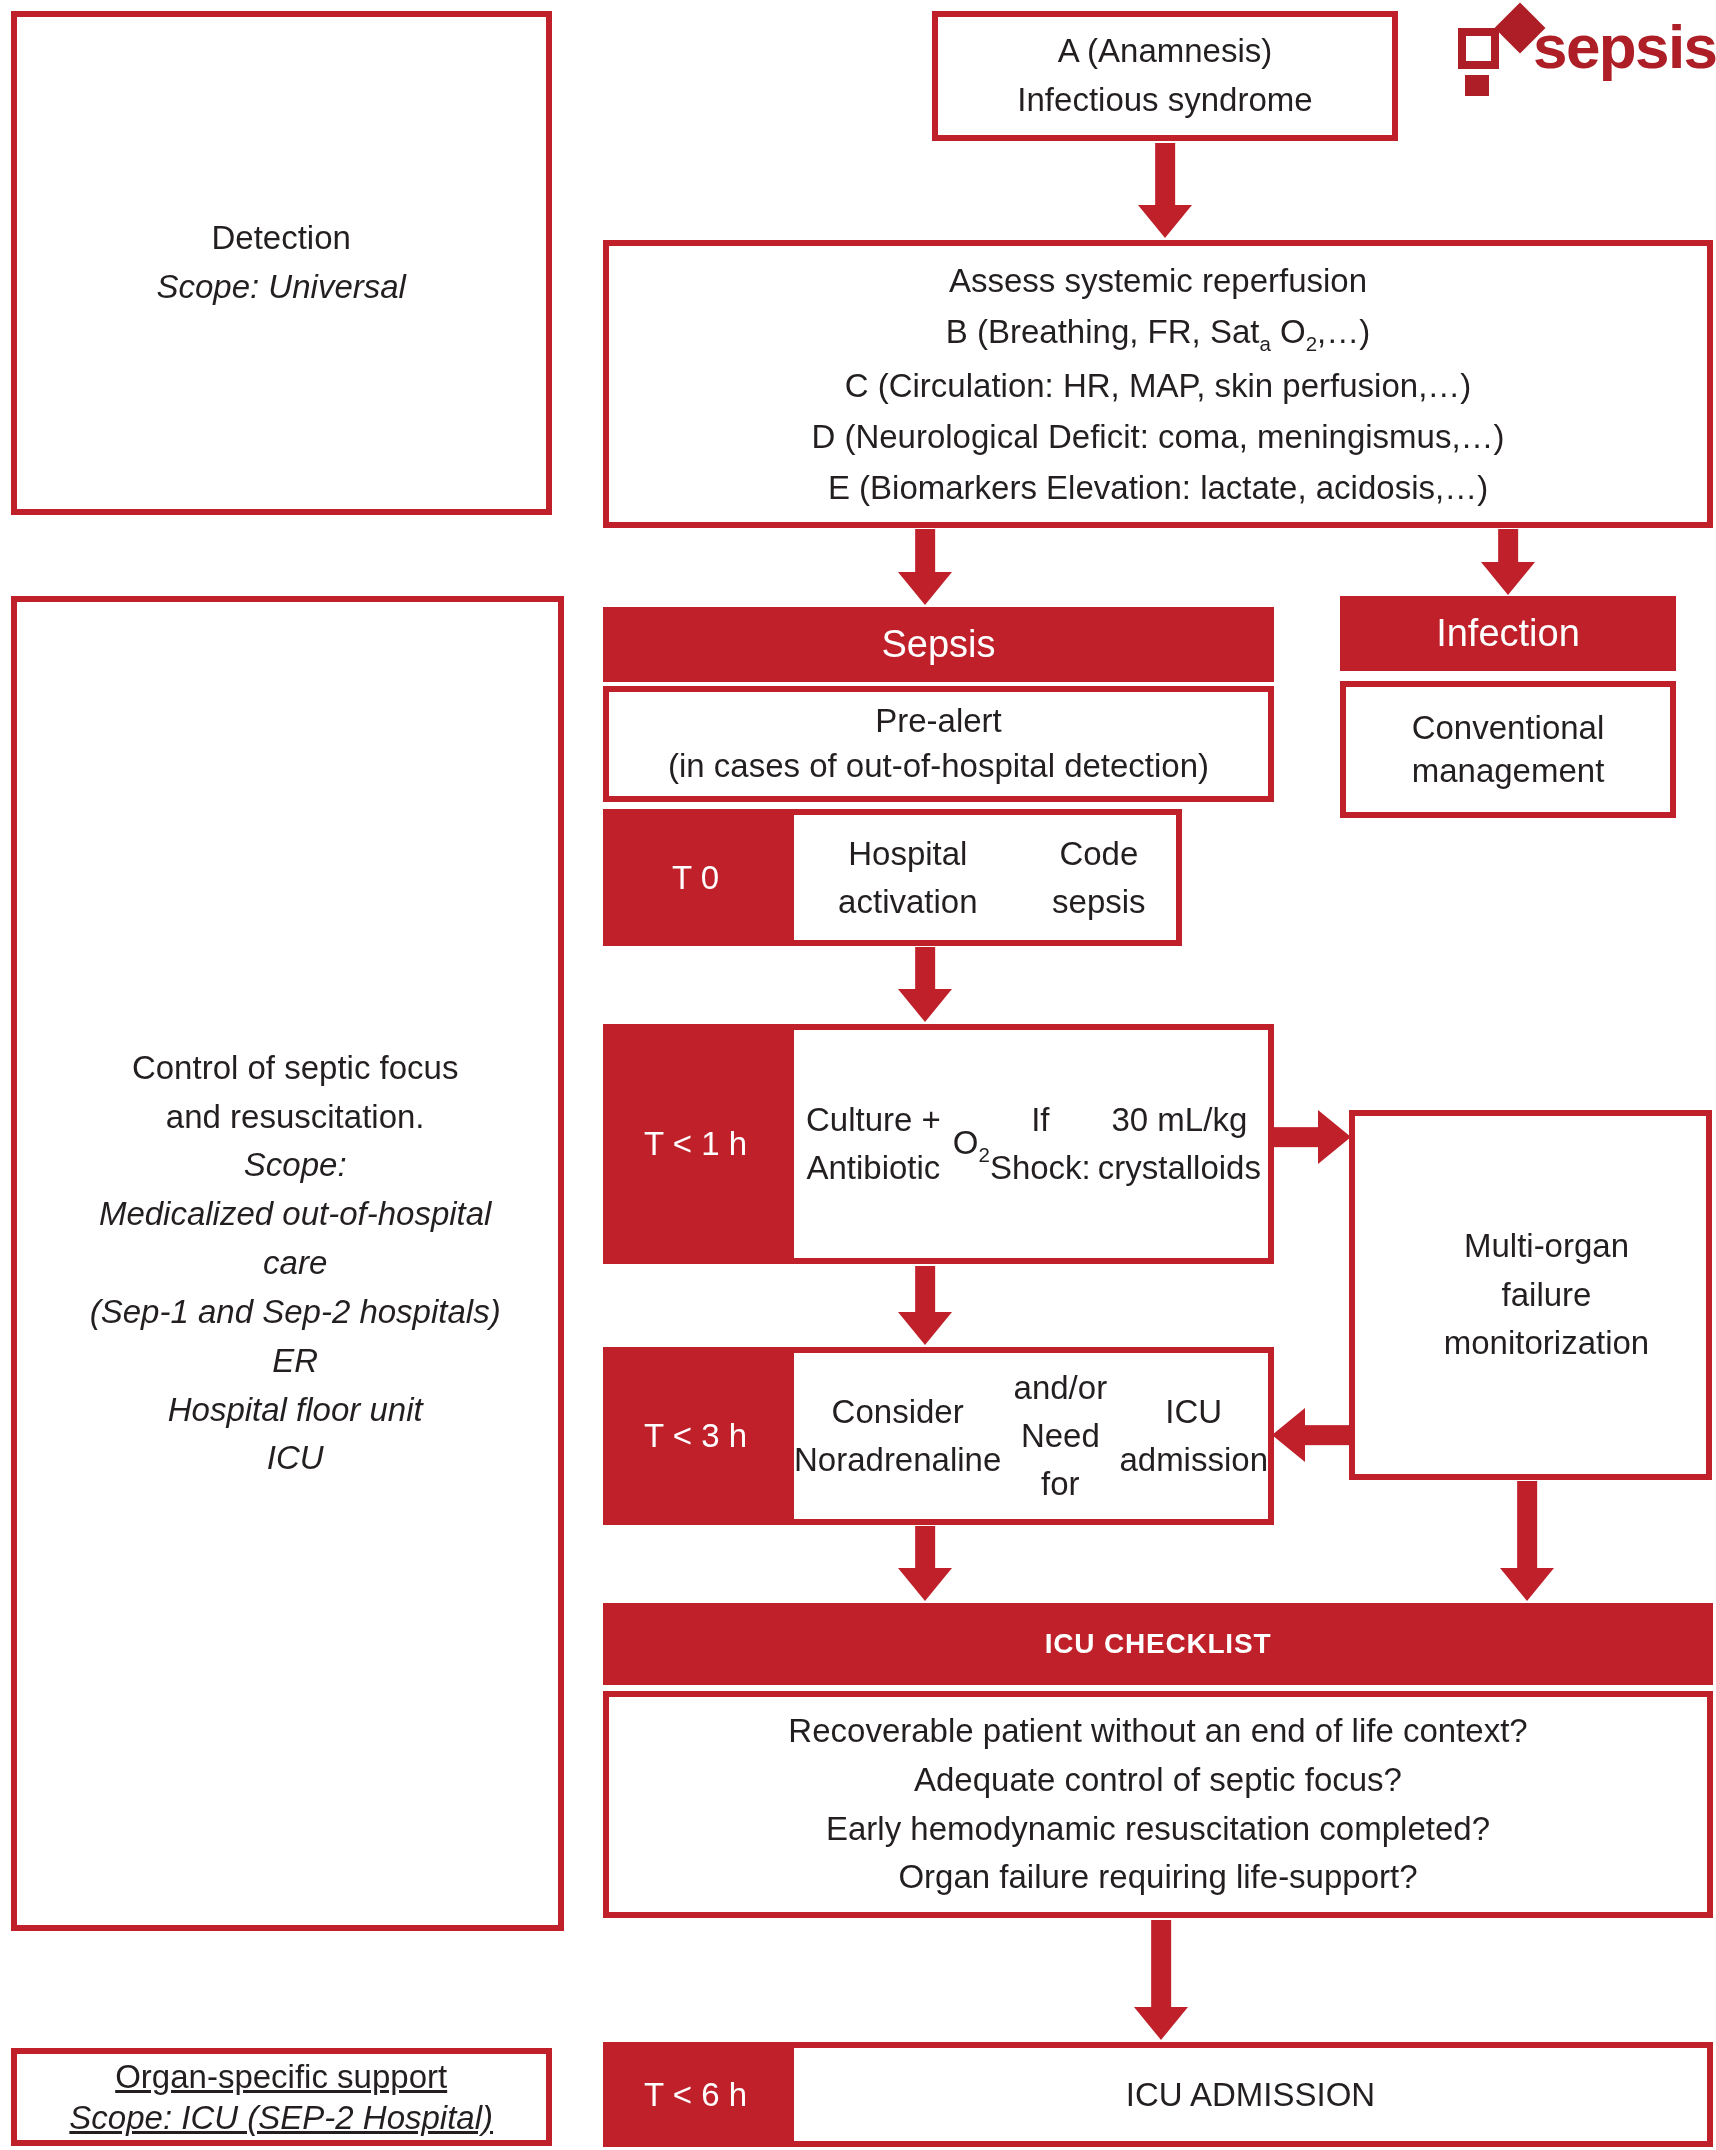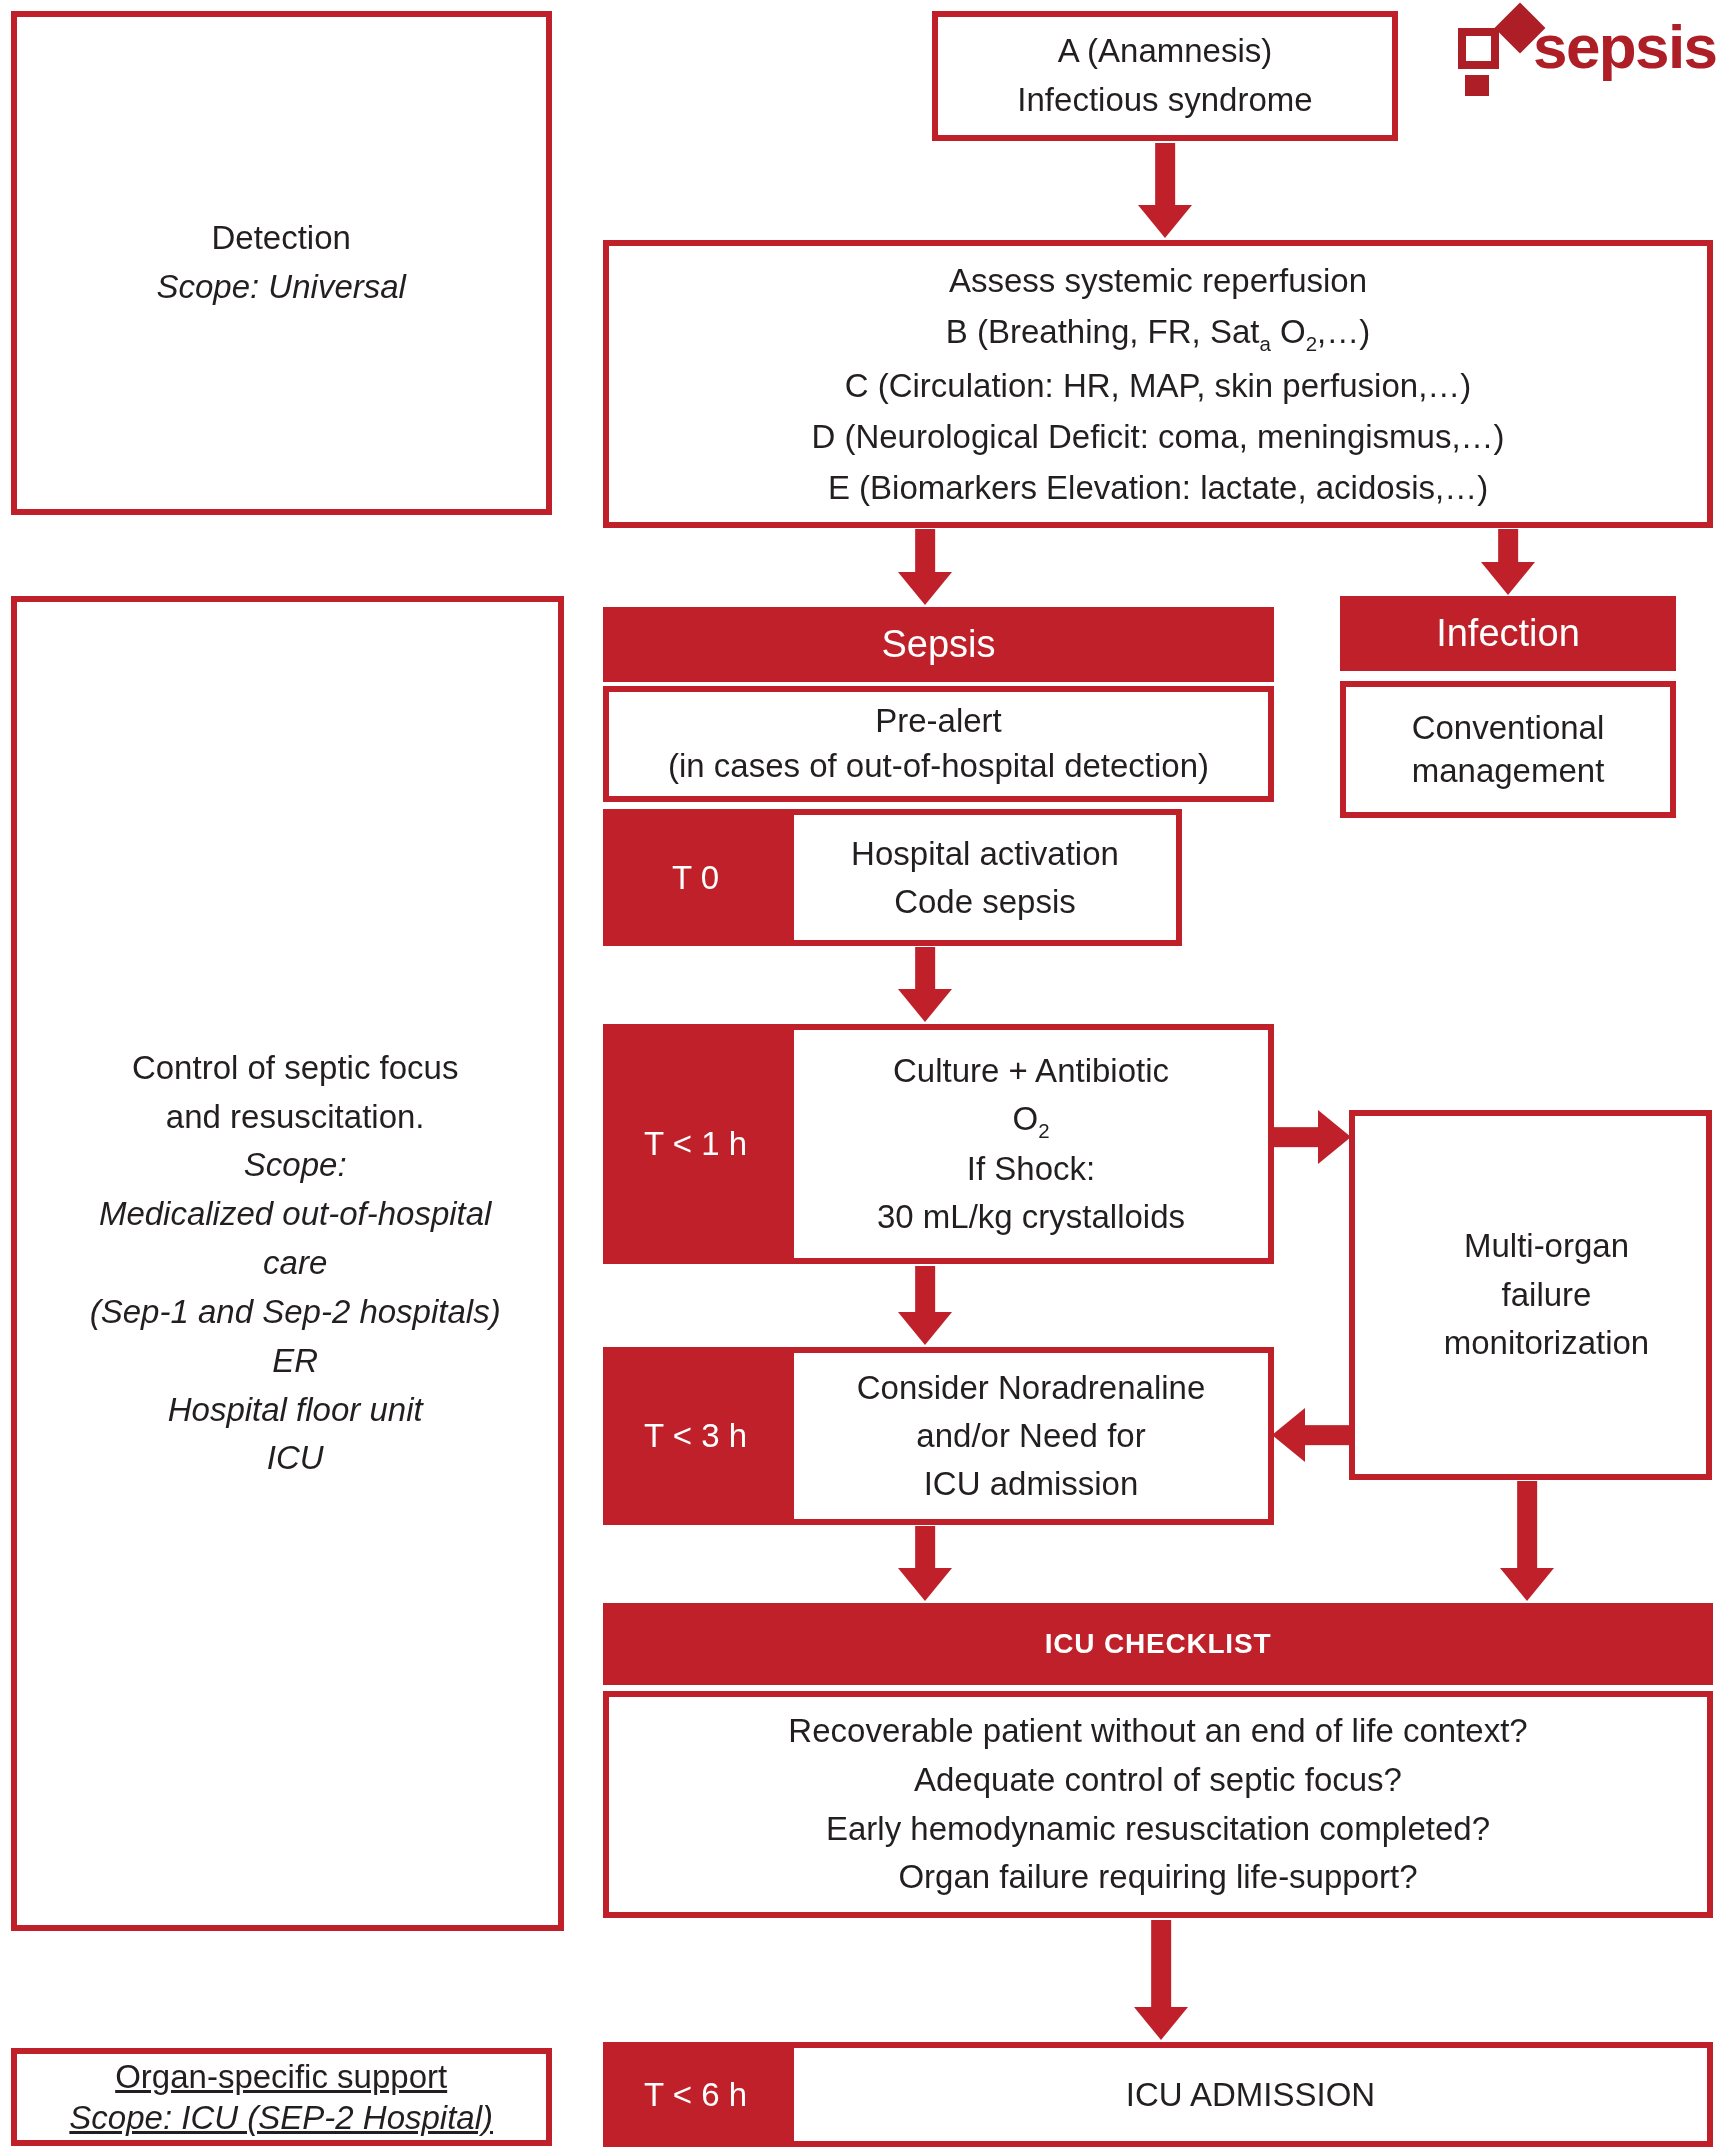"Hospital activation" .tbody { flex-direction: column -> row }
